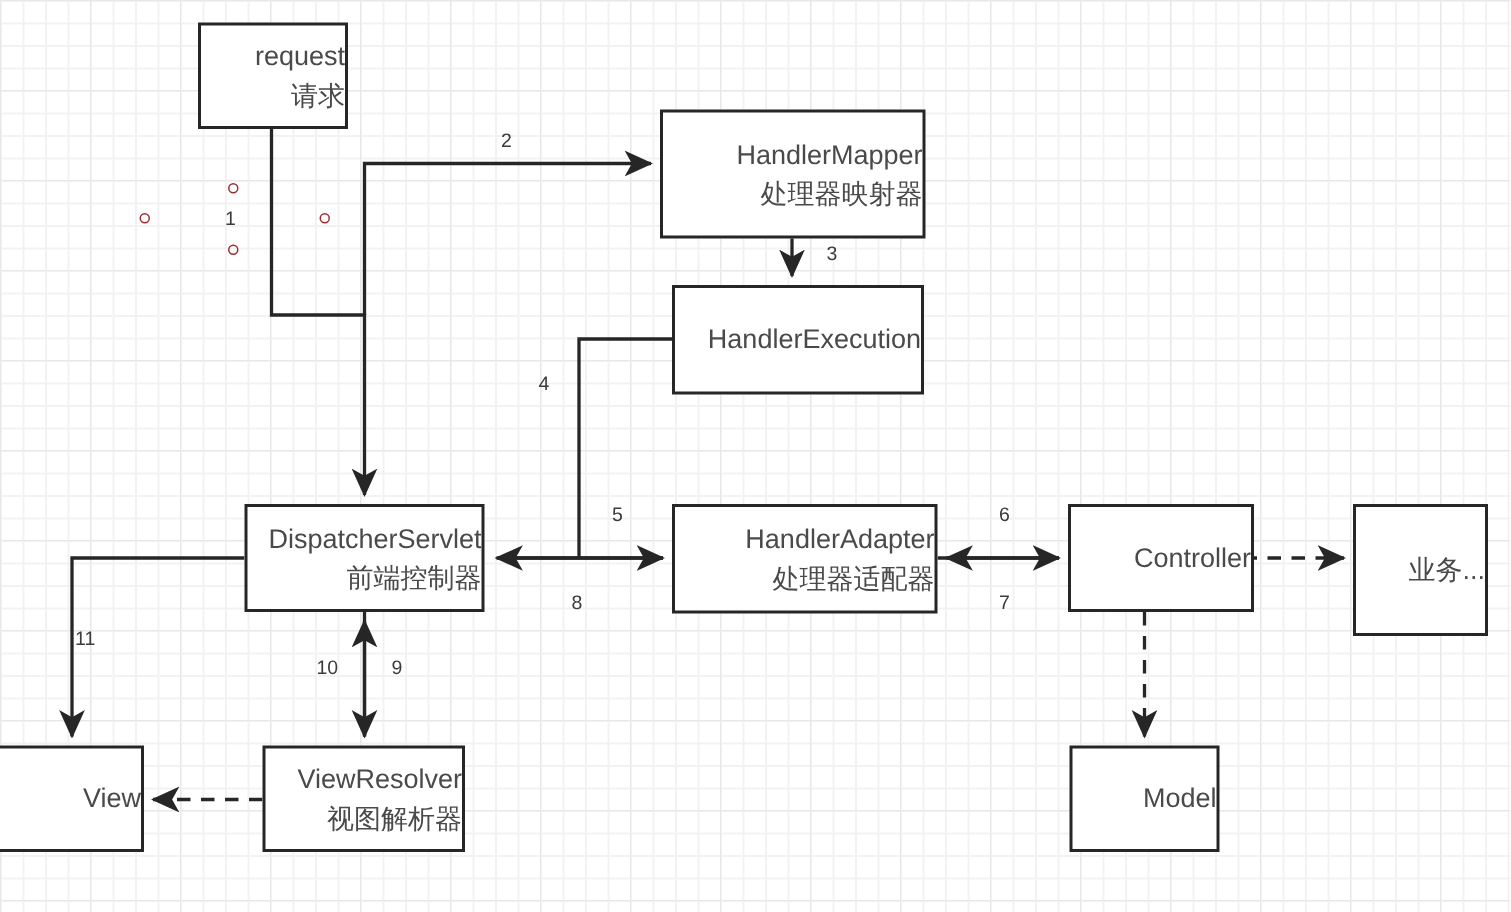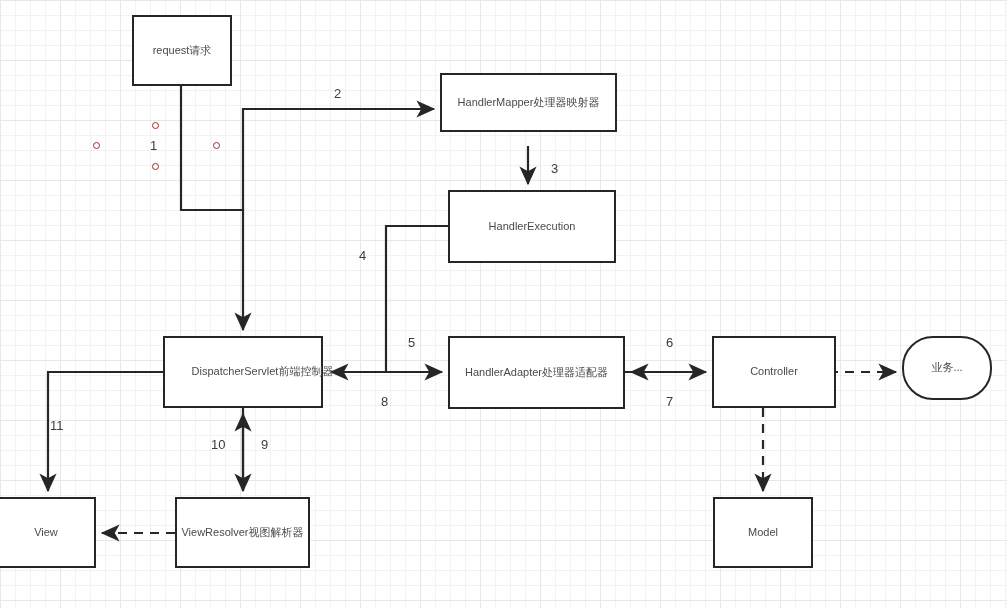"request" .node { align-items: center -> flex-end; flex-direction: row -> column; font-size: 11px -> 18px }
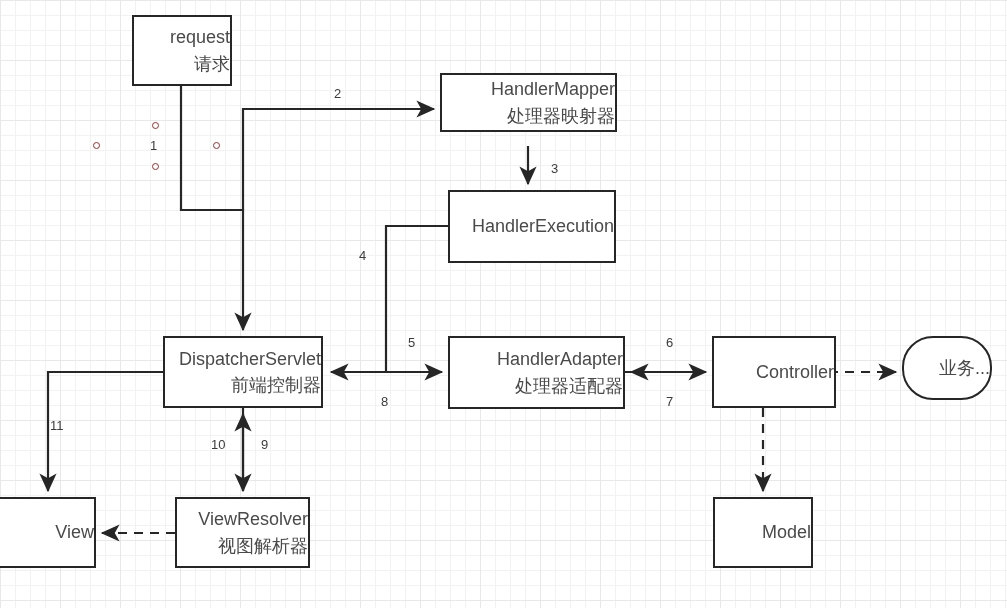"HandlerMapper" div.node { height: 59px -> 86px }
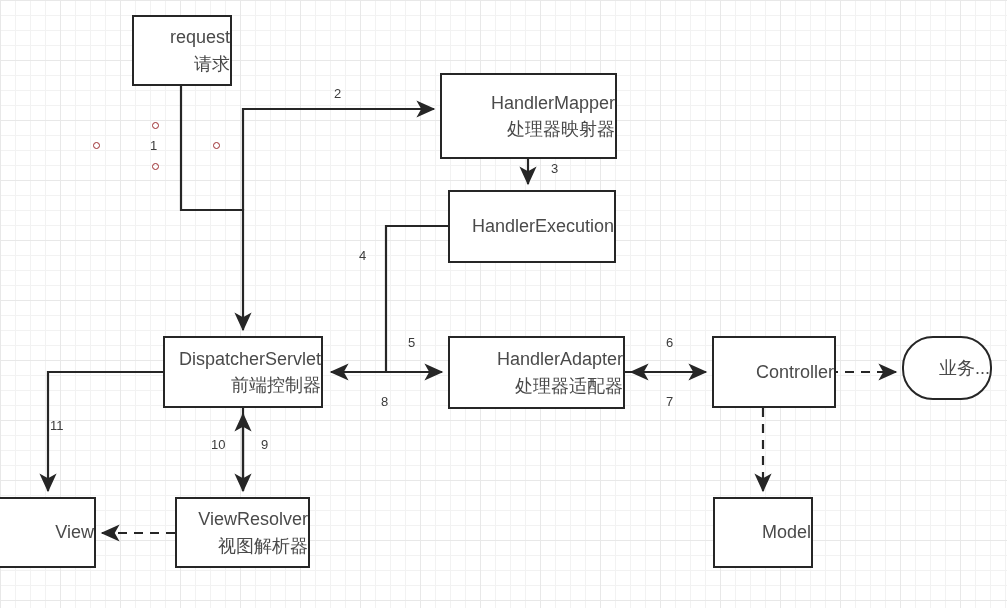"业务..." div.node { border-radius: 31px -> none; height: 64px -> 88px }
